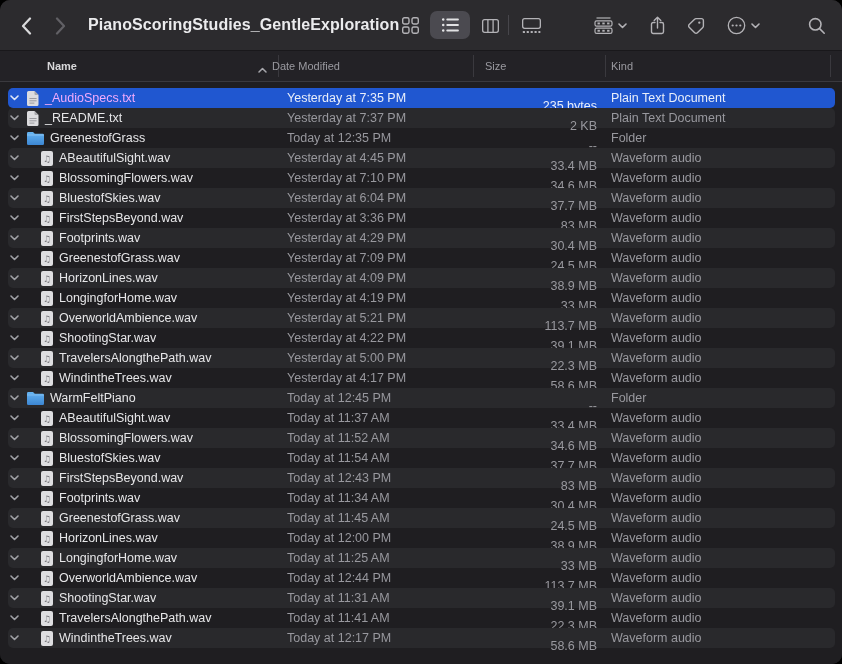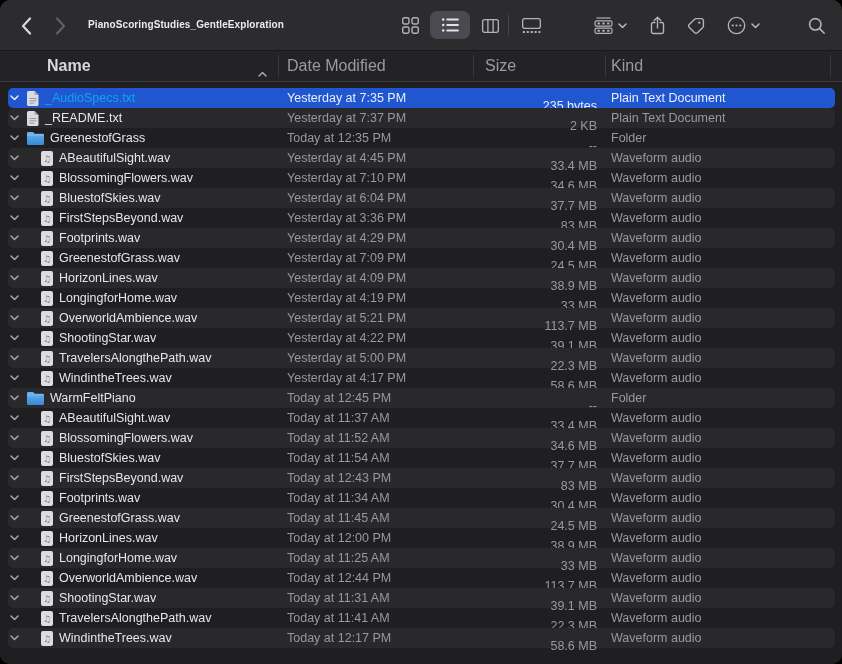"PianoScoringStudies_GentleExploration" .win-title { font-size: 10px -> 16px }
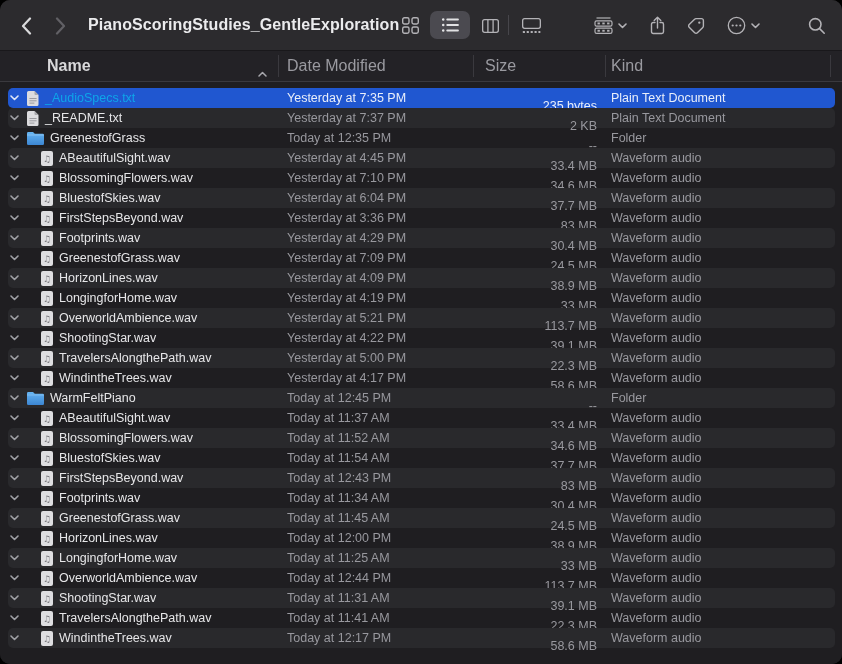"Name" .col-header { font-size: 16px -> 11px }
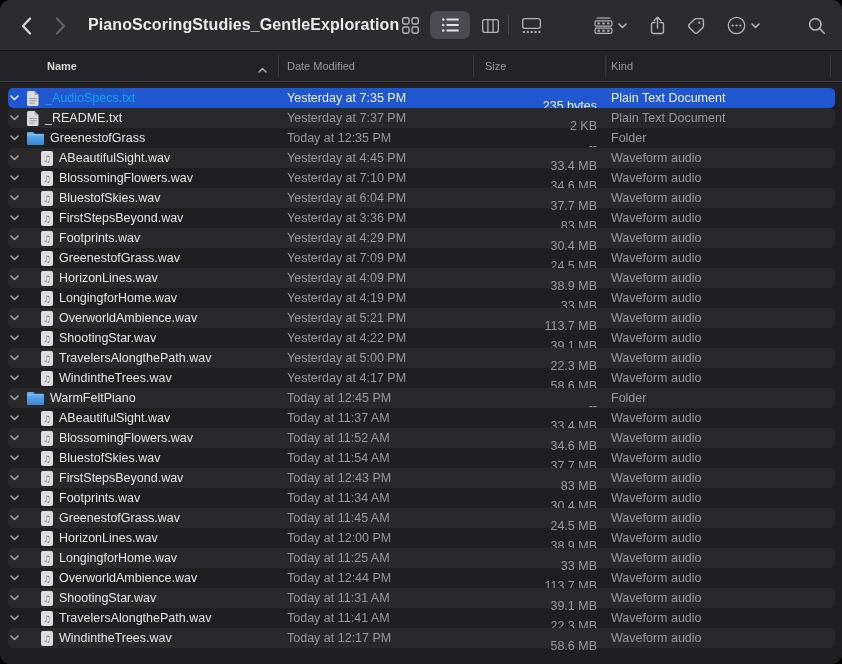"Date Modified" .hl-date { left: 287px -> 272px }
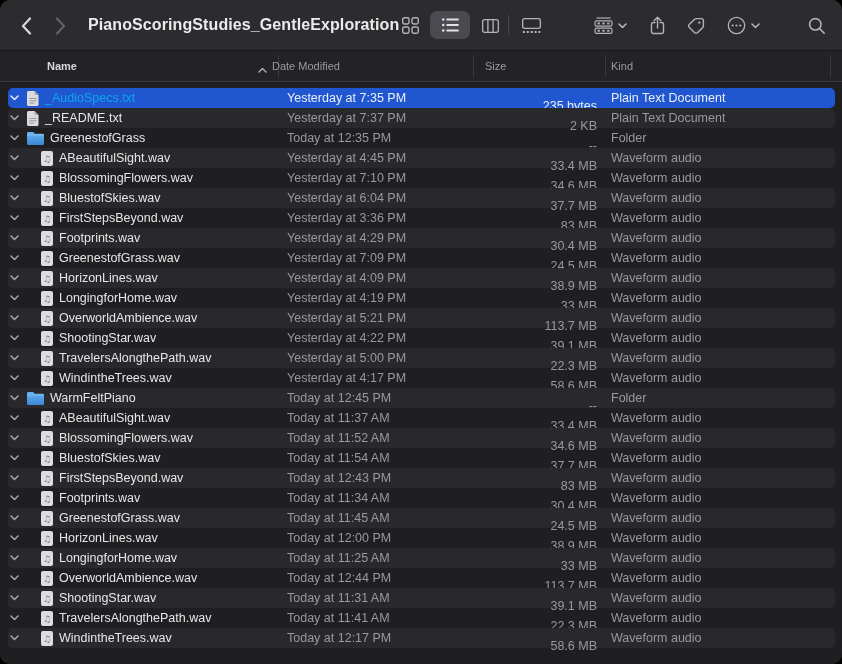"_AudioSpecs.txt" .row.sel .fname { color: #0ea5e9 -> #f0abfc }
